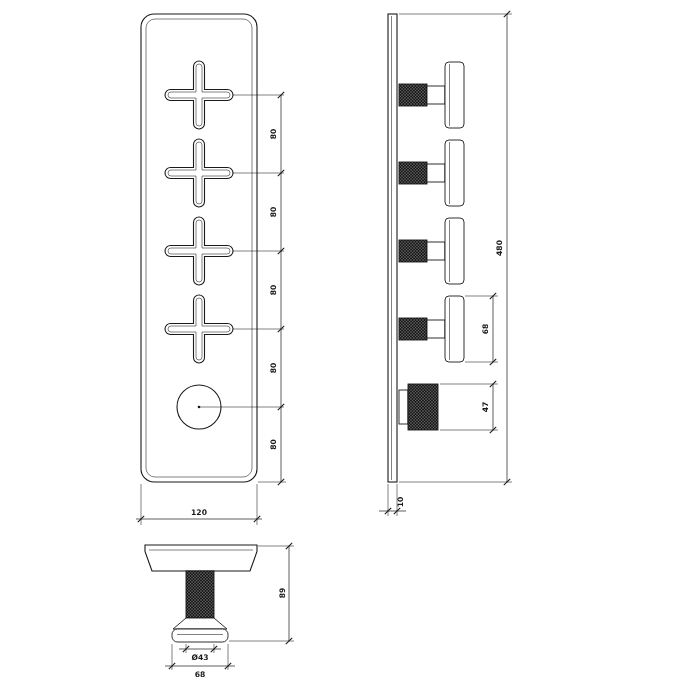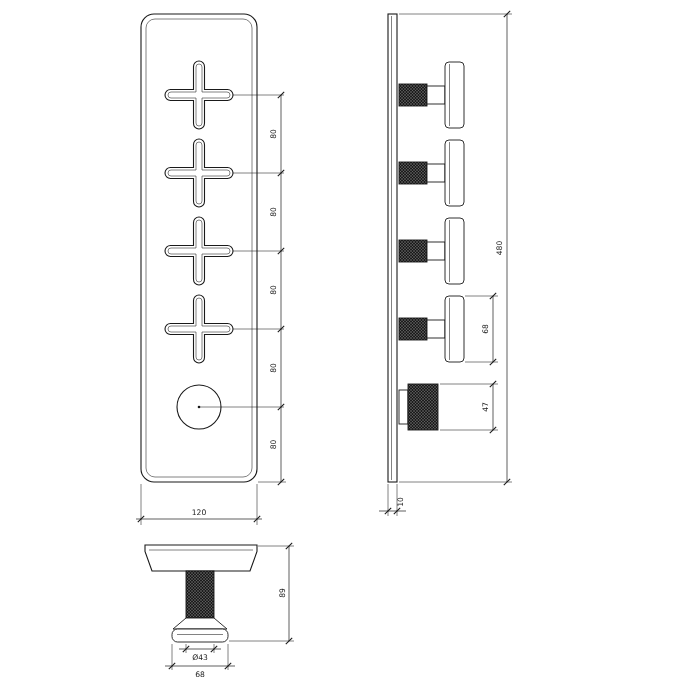"120" .stage { font-weight: none -> bold }
